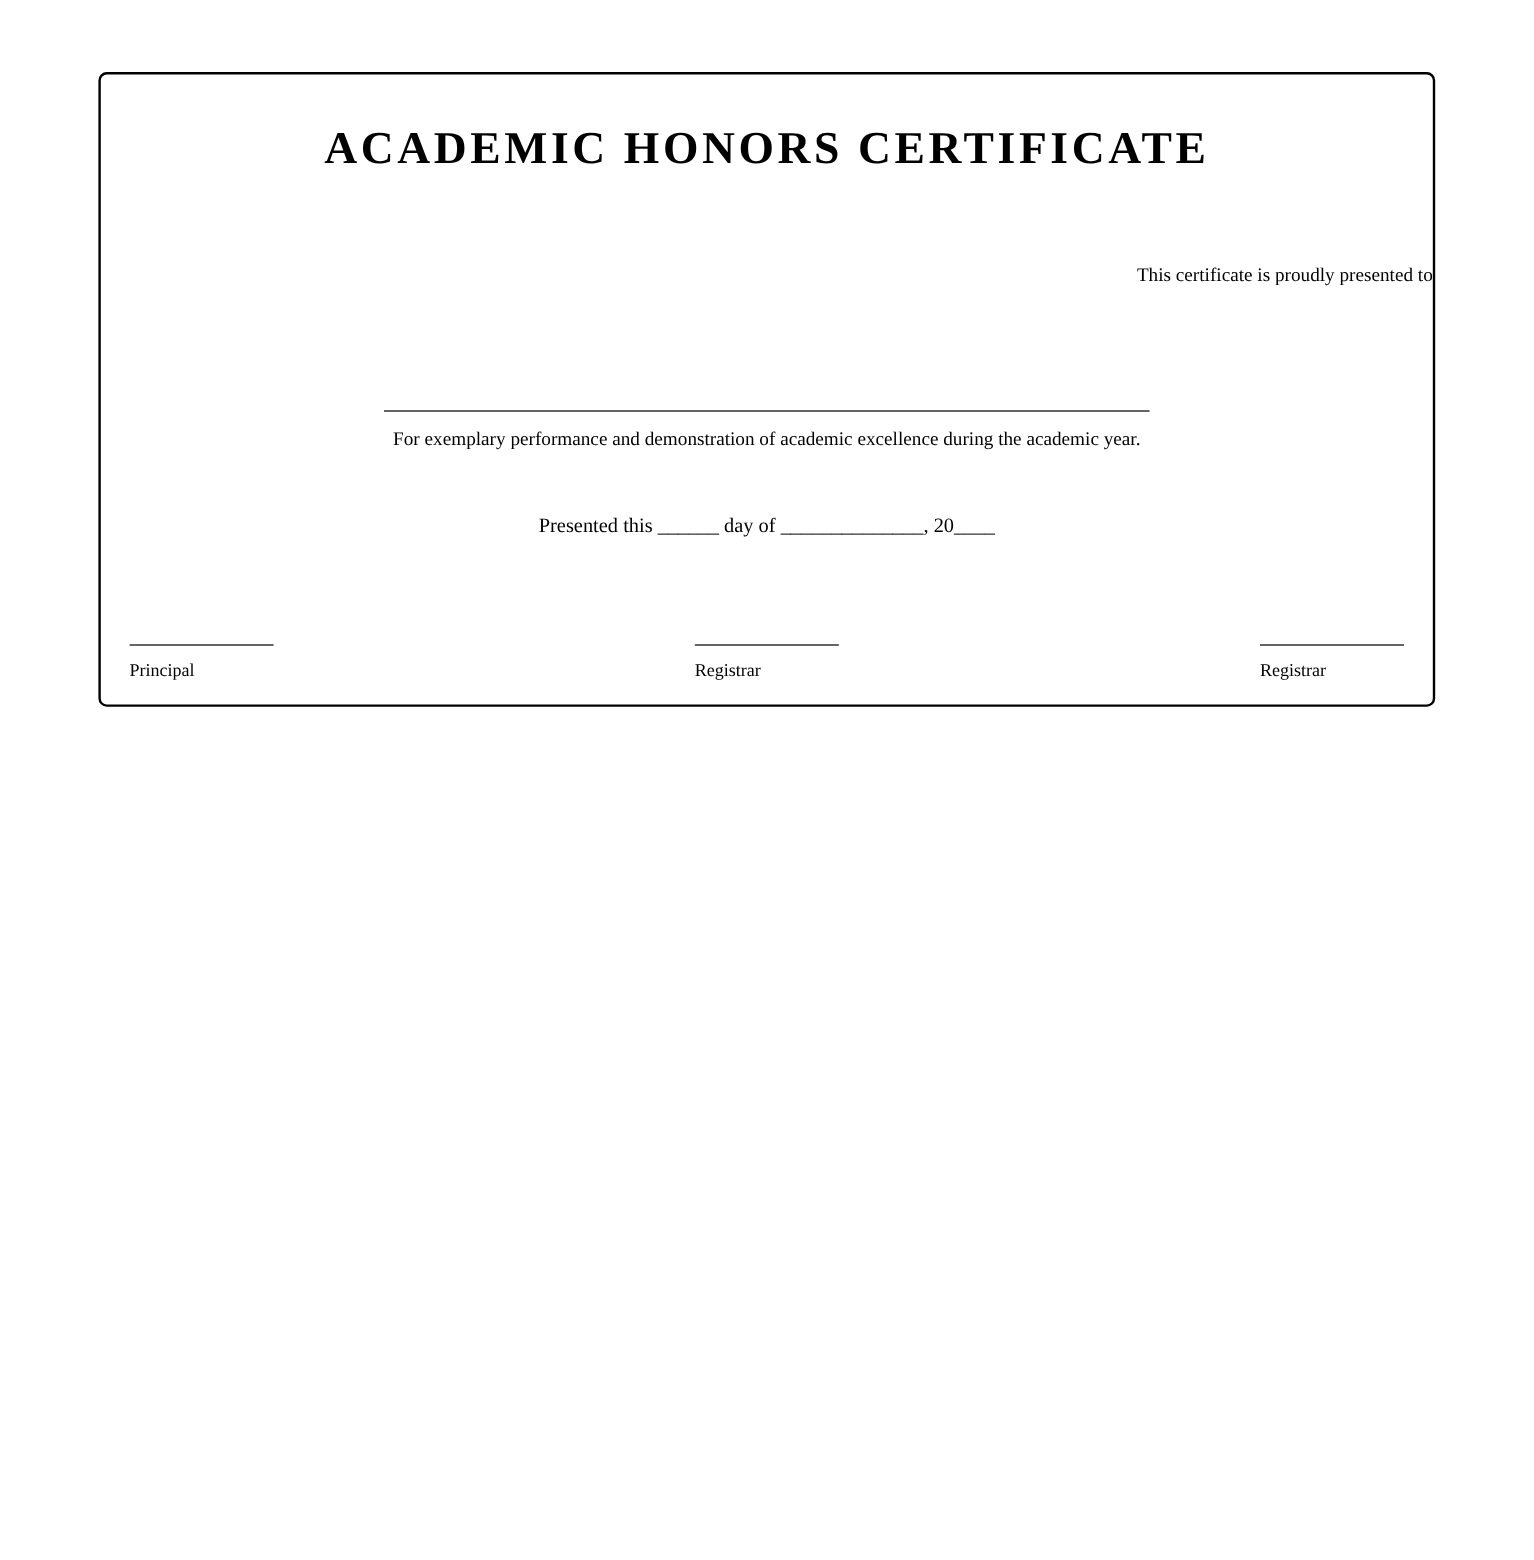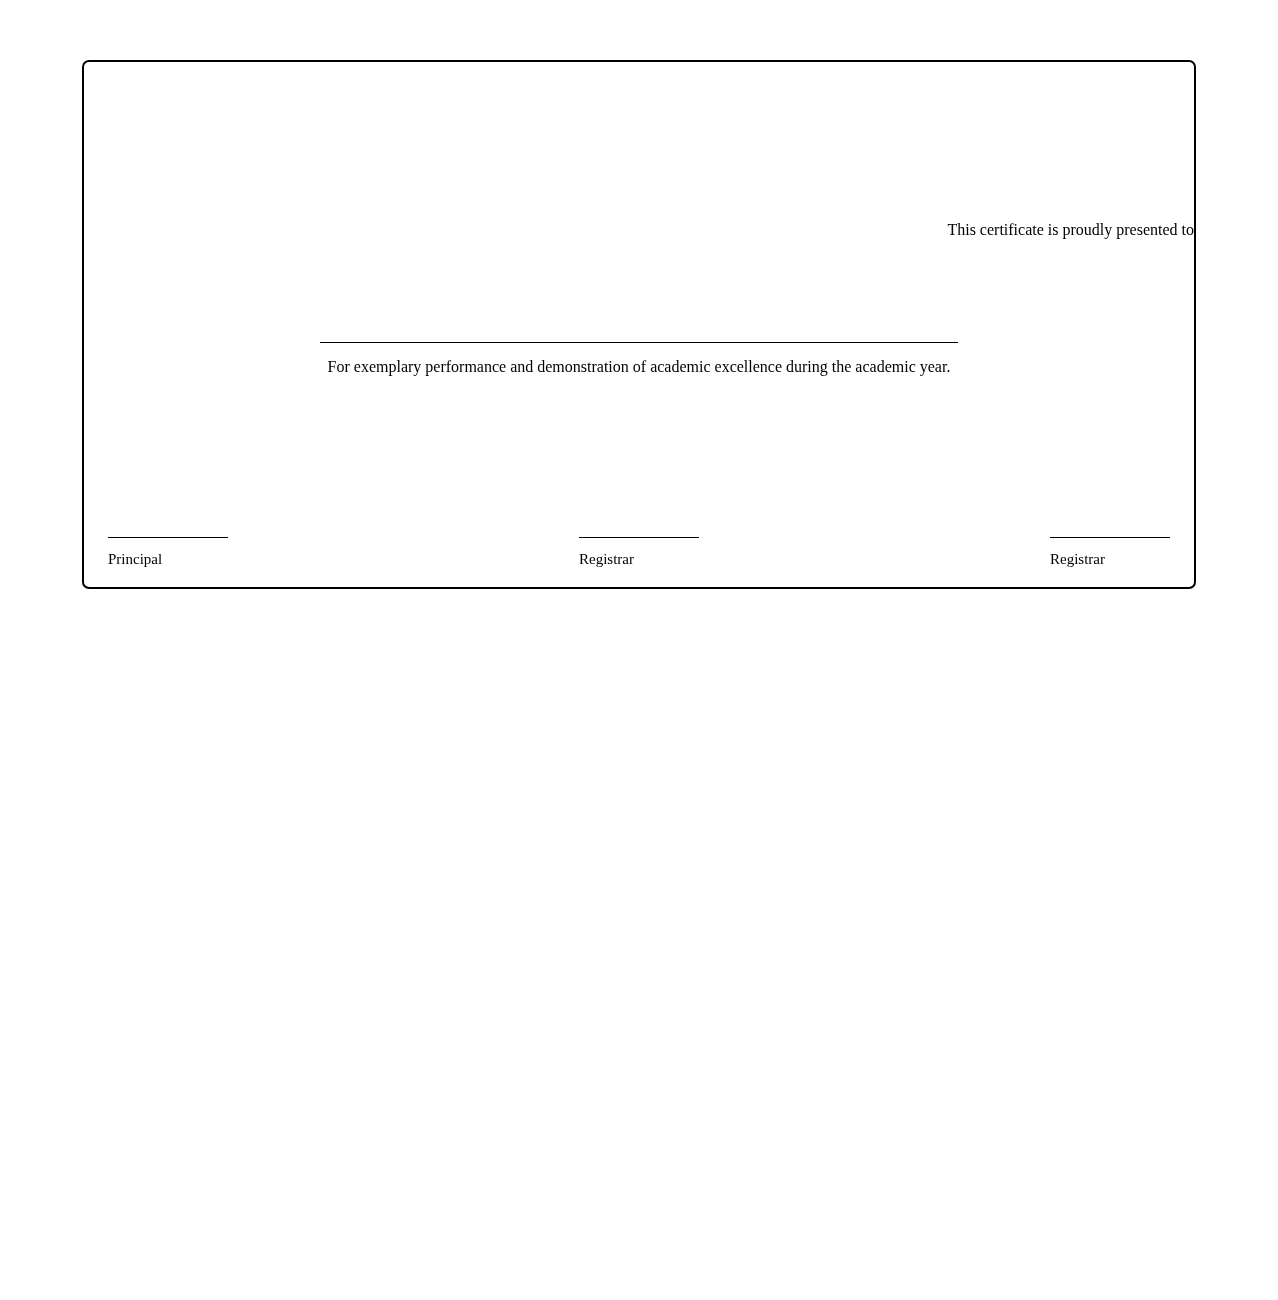"ACADEMIC HONORS CERTIFICATE" div.title { html: none -> <div>ACADEMIC HONORS CERTIFICATE</div> }
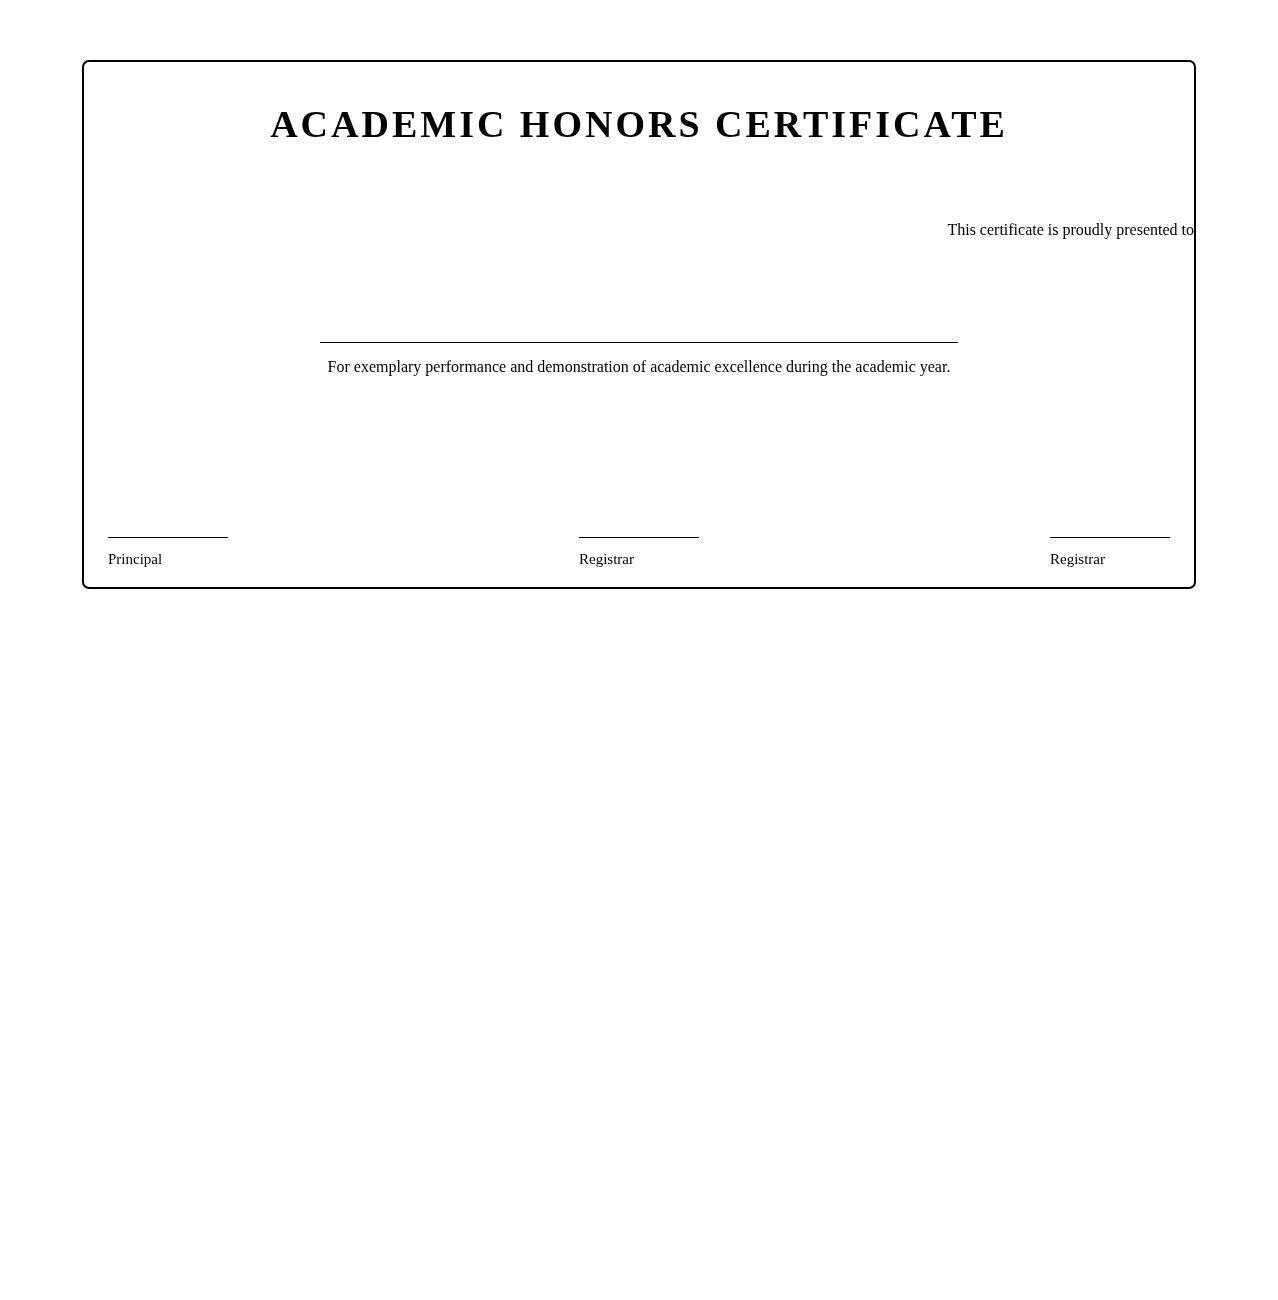"Presented this ______ day of" div.date { html: none -> <div>Presented this ______ day of ______________, 20____</div> }
